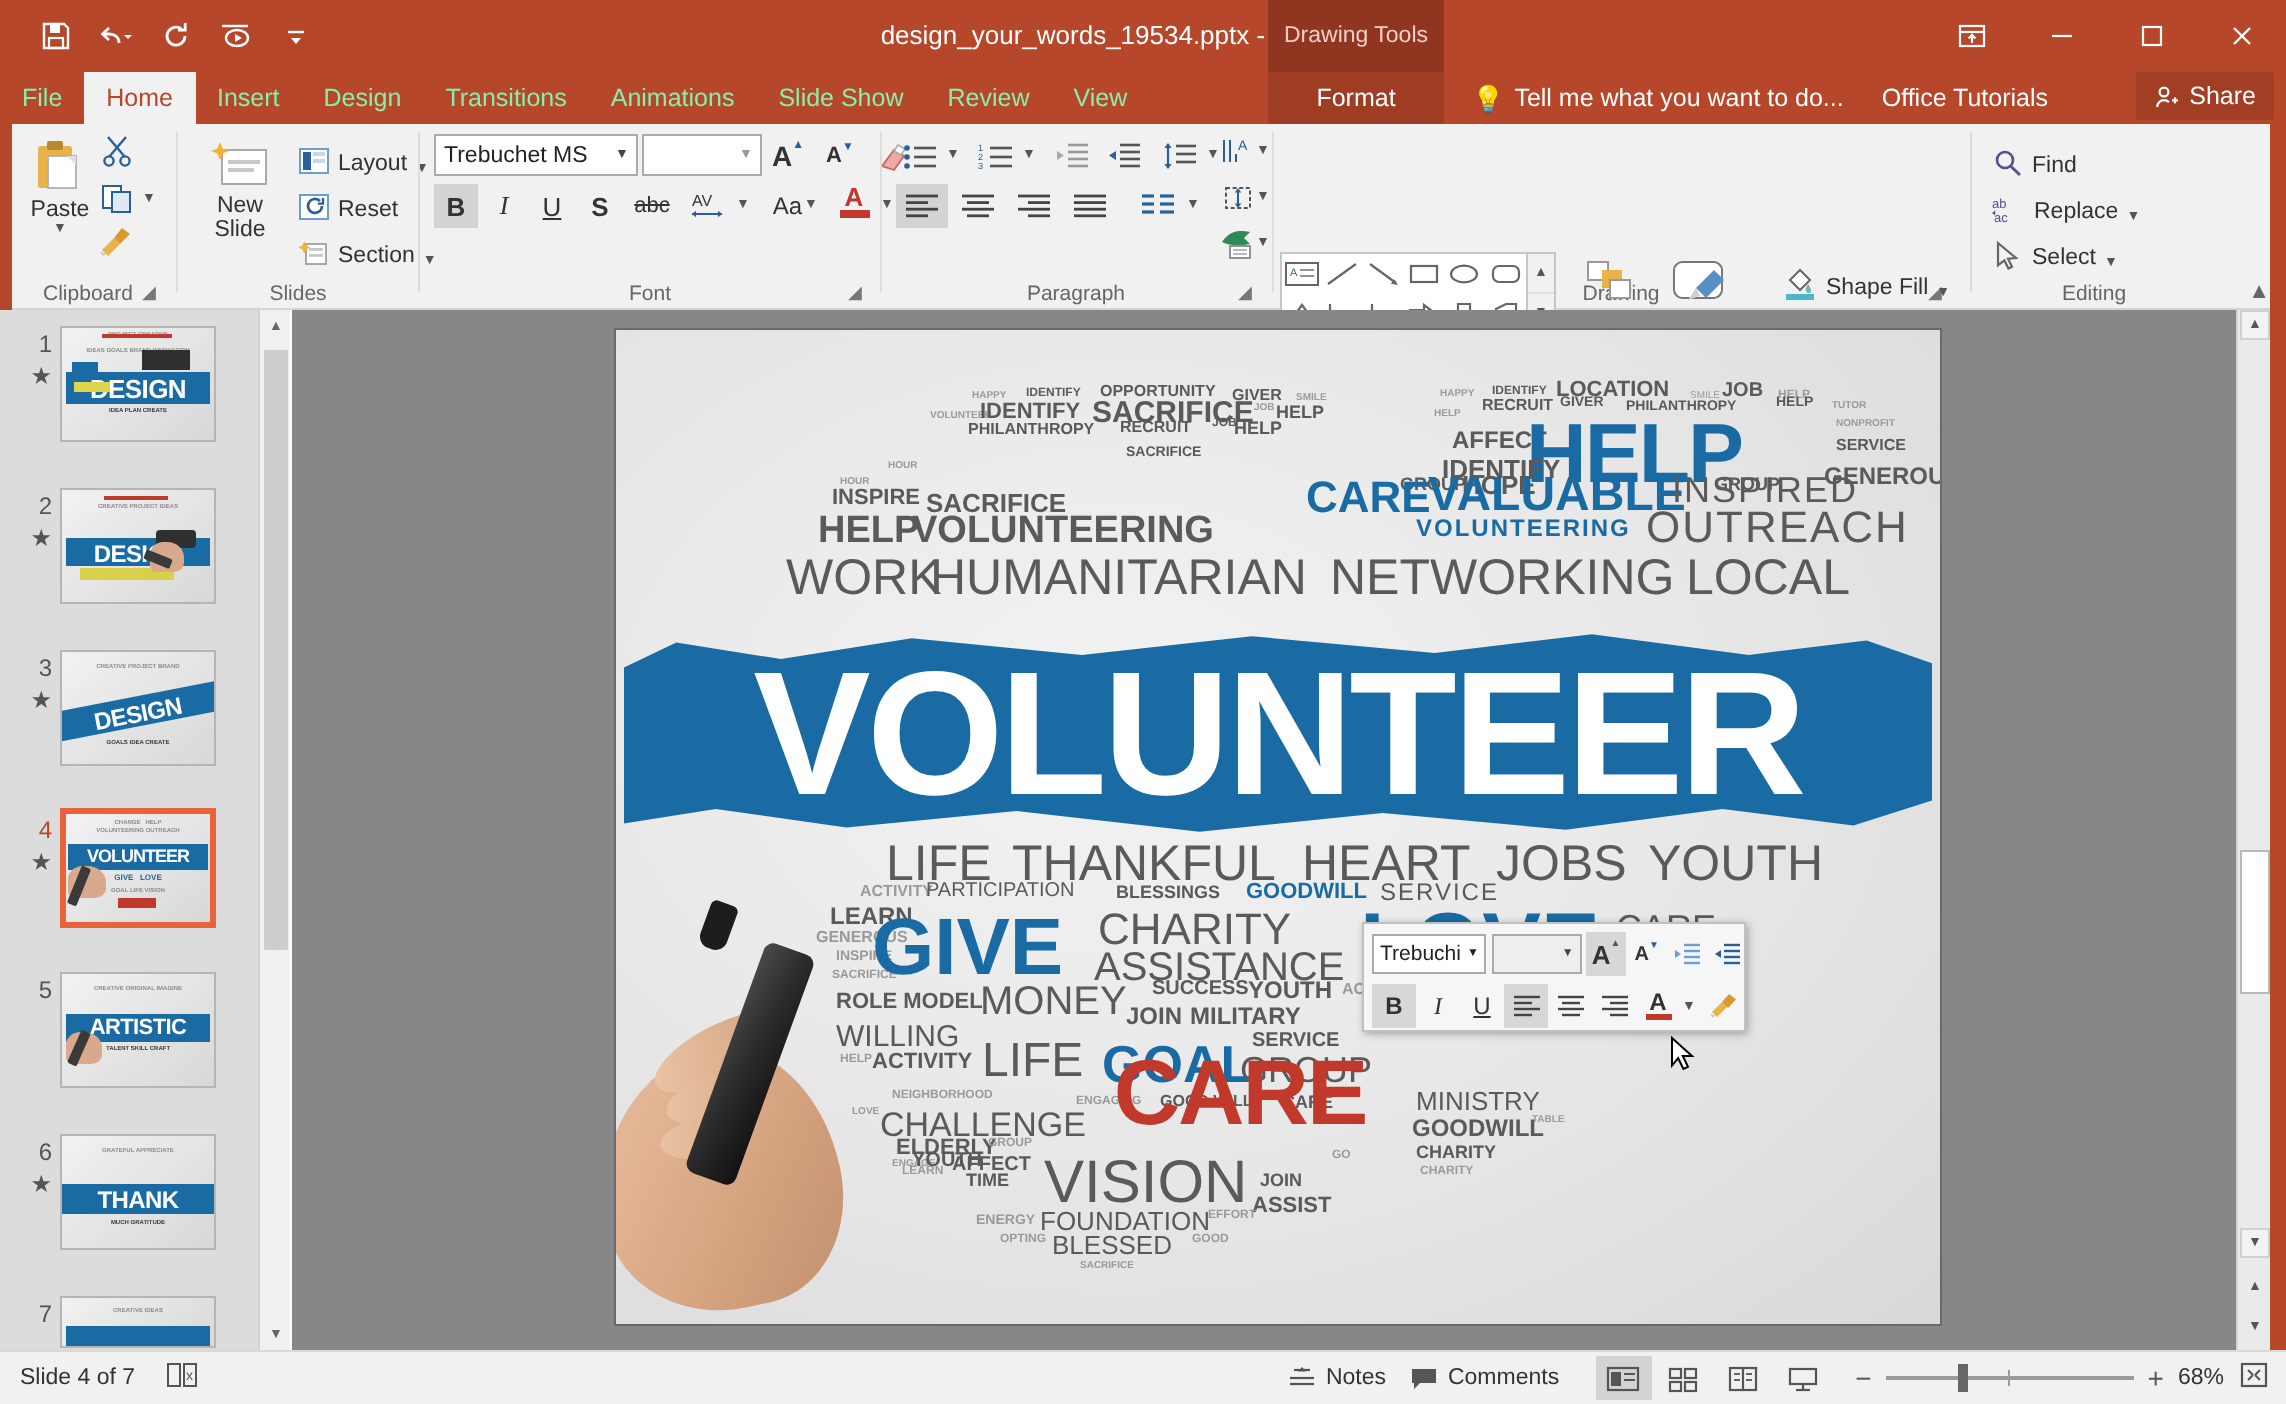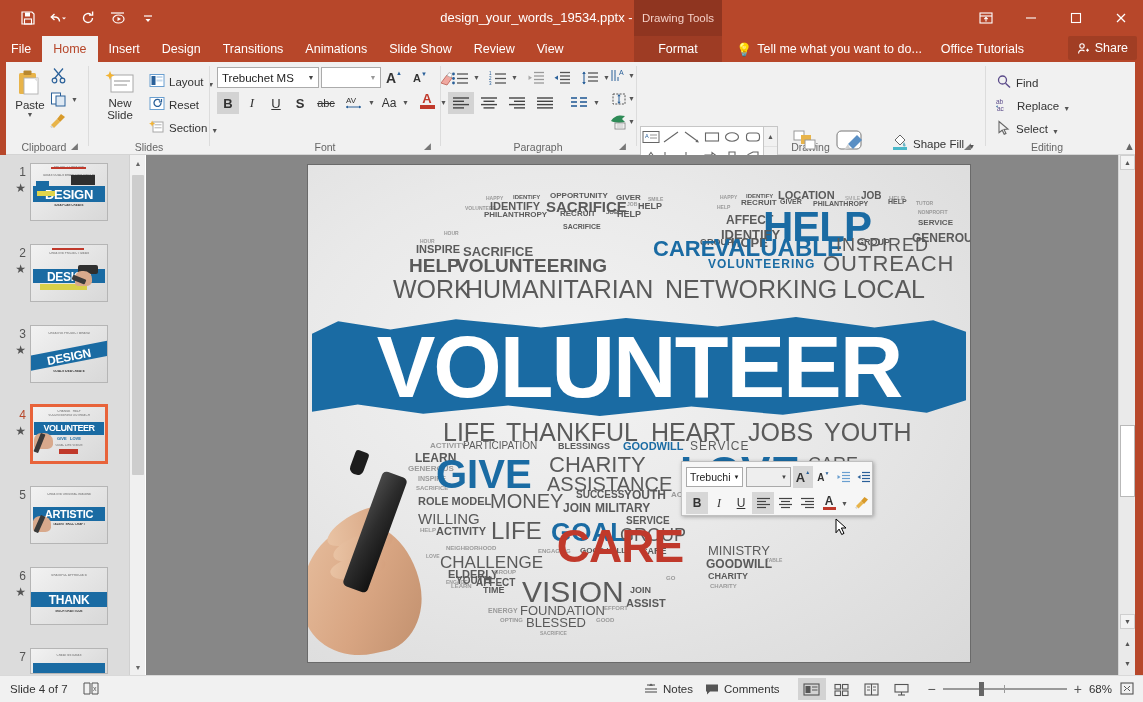"File" .tab { color: #ffffff -> #86efac }
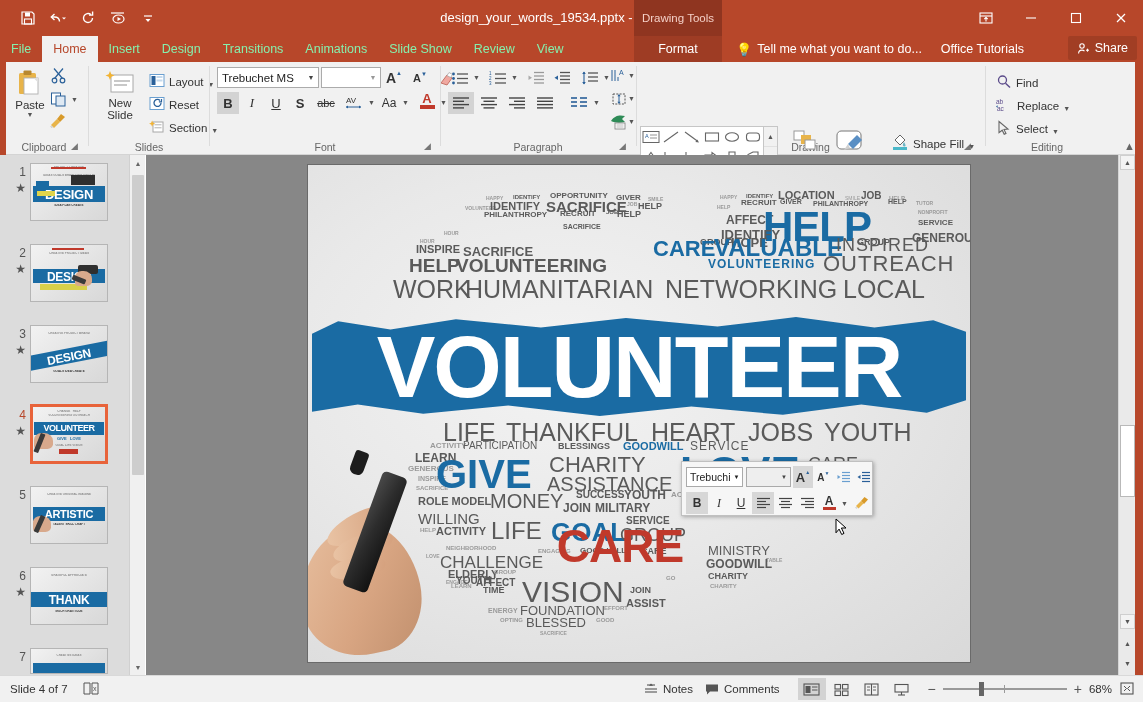"Aa" div.fbtn { justify-content: none -> flex-end }
